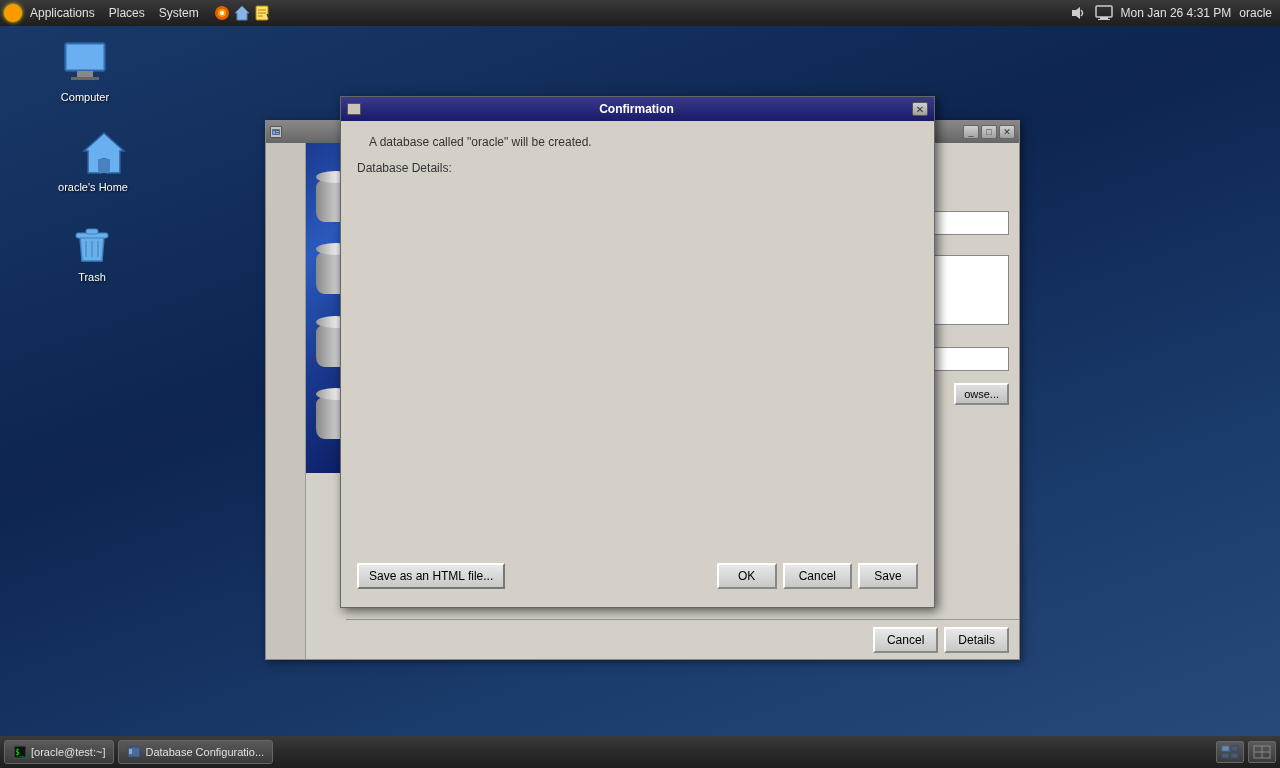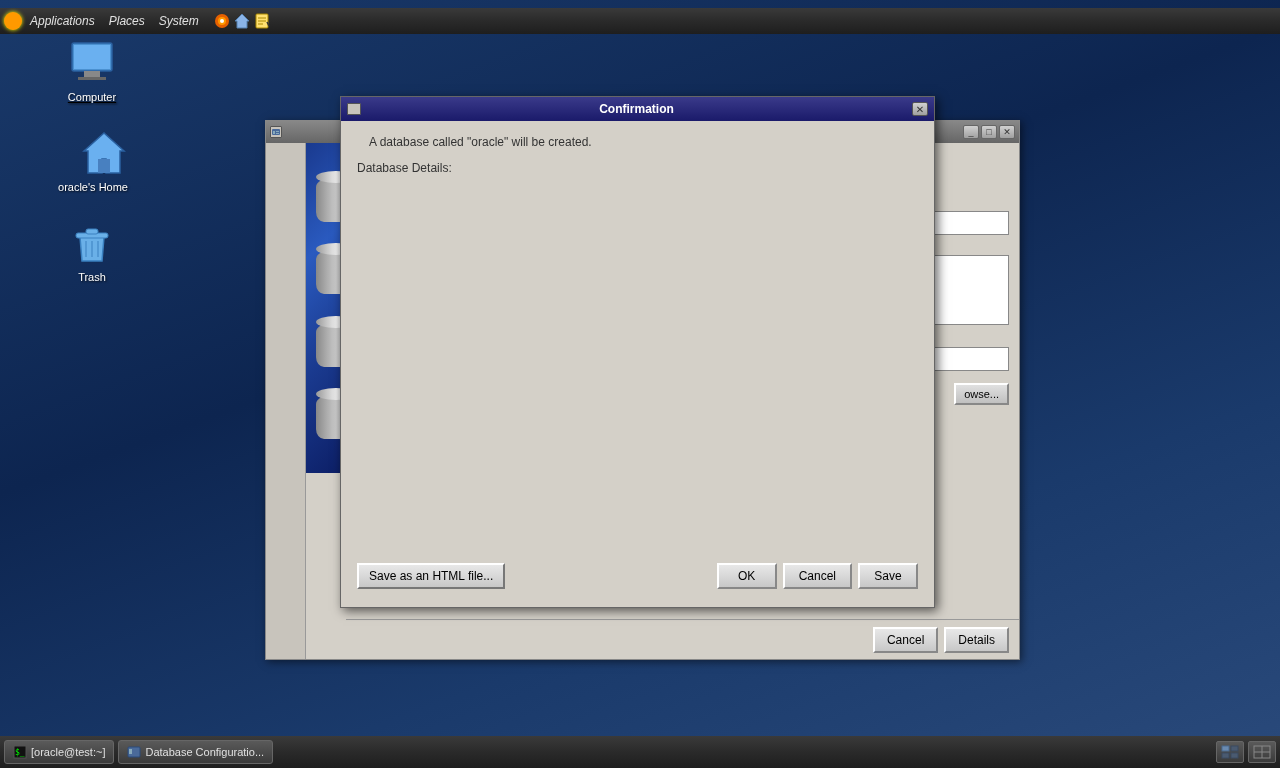"Applications" .taskbar-top { font-style: italic -> none; top: 8px -> 0 }
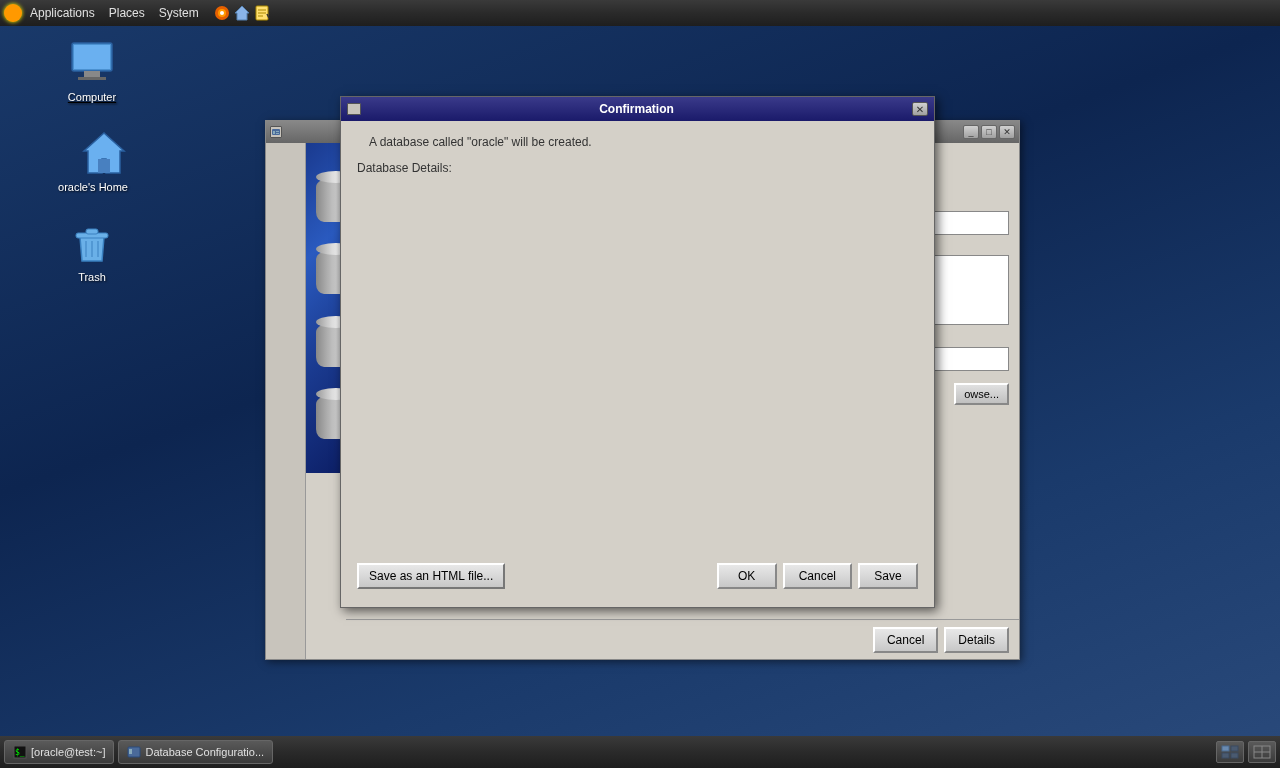"Mon Jan 26 4:31 PM" div.taskbar-top-right { html: none -> <div> <div> <svg> <polygon></polygon> <path></path> </svg> </div> <div> <svg> <rect></rect> <rect></rect> <rect></rect> </svg> </div> <span>Mon Jan 26 4:31 PM</span> <span>oracle</span> </div> }
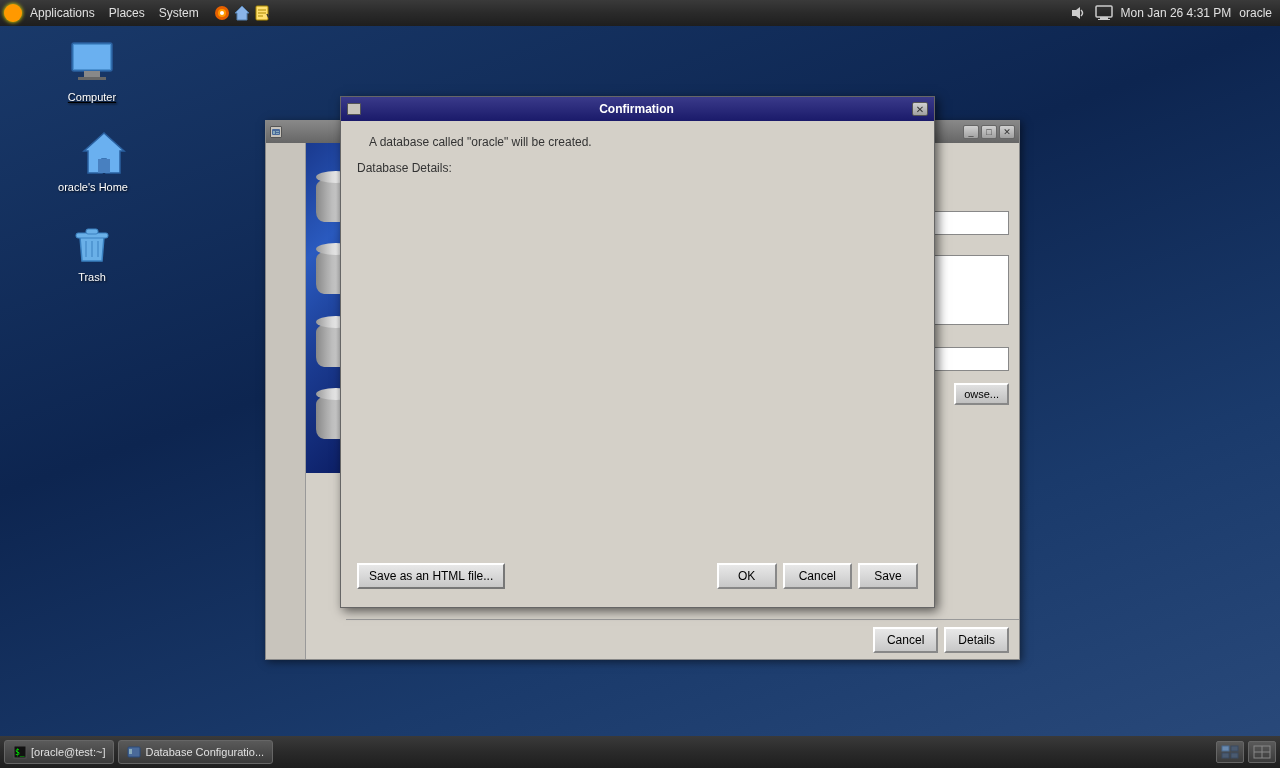"Computer" div.desktop-icon { left: 52px -> 45px; text-decoration: underline -> none }
